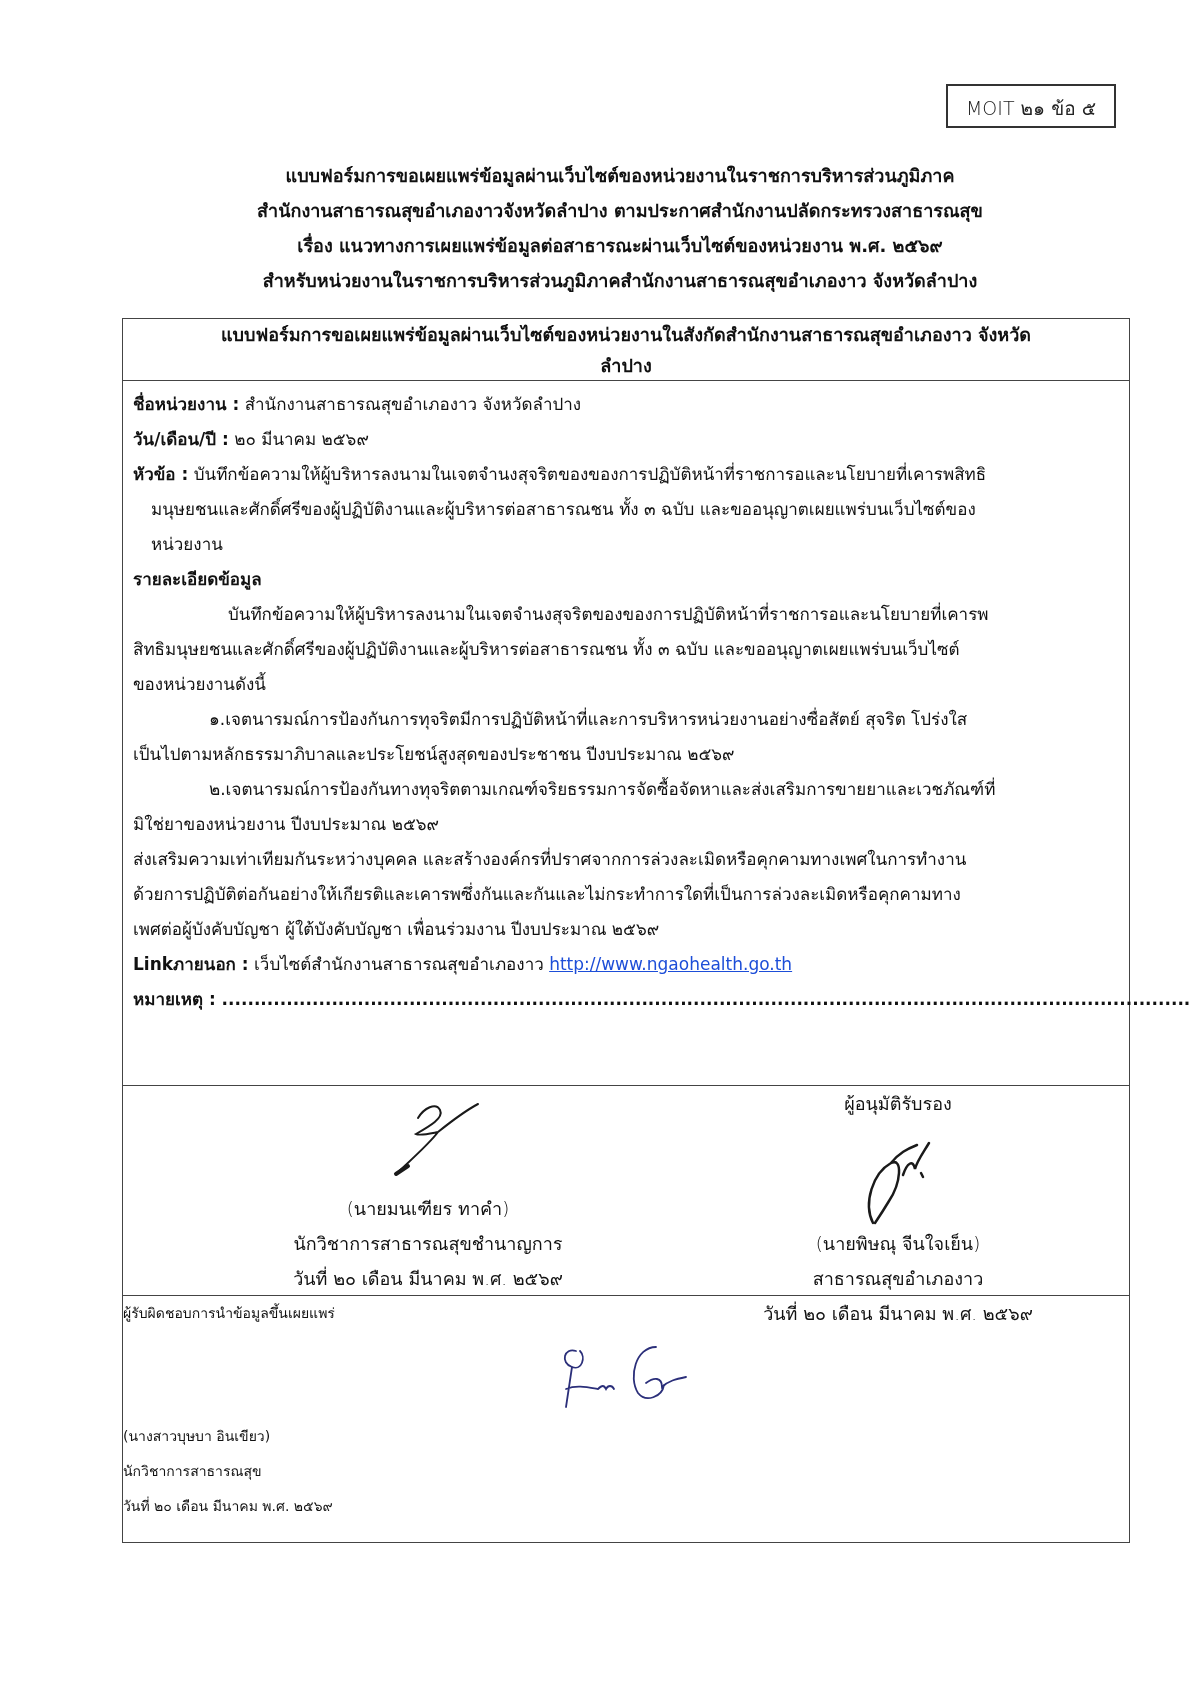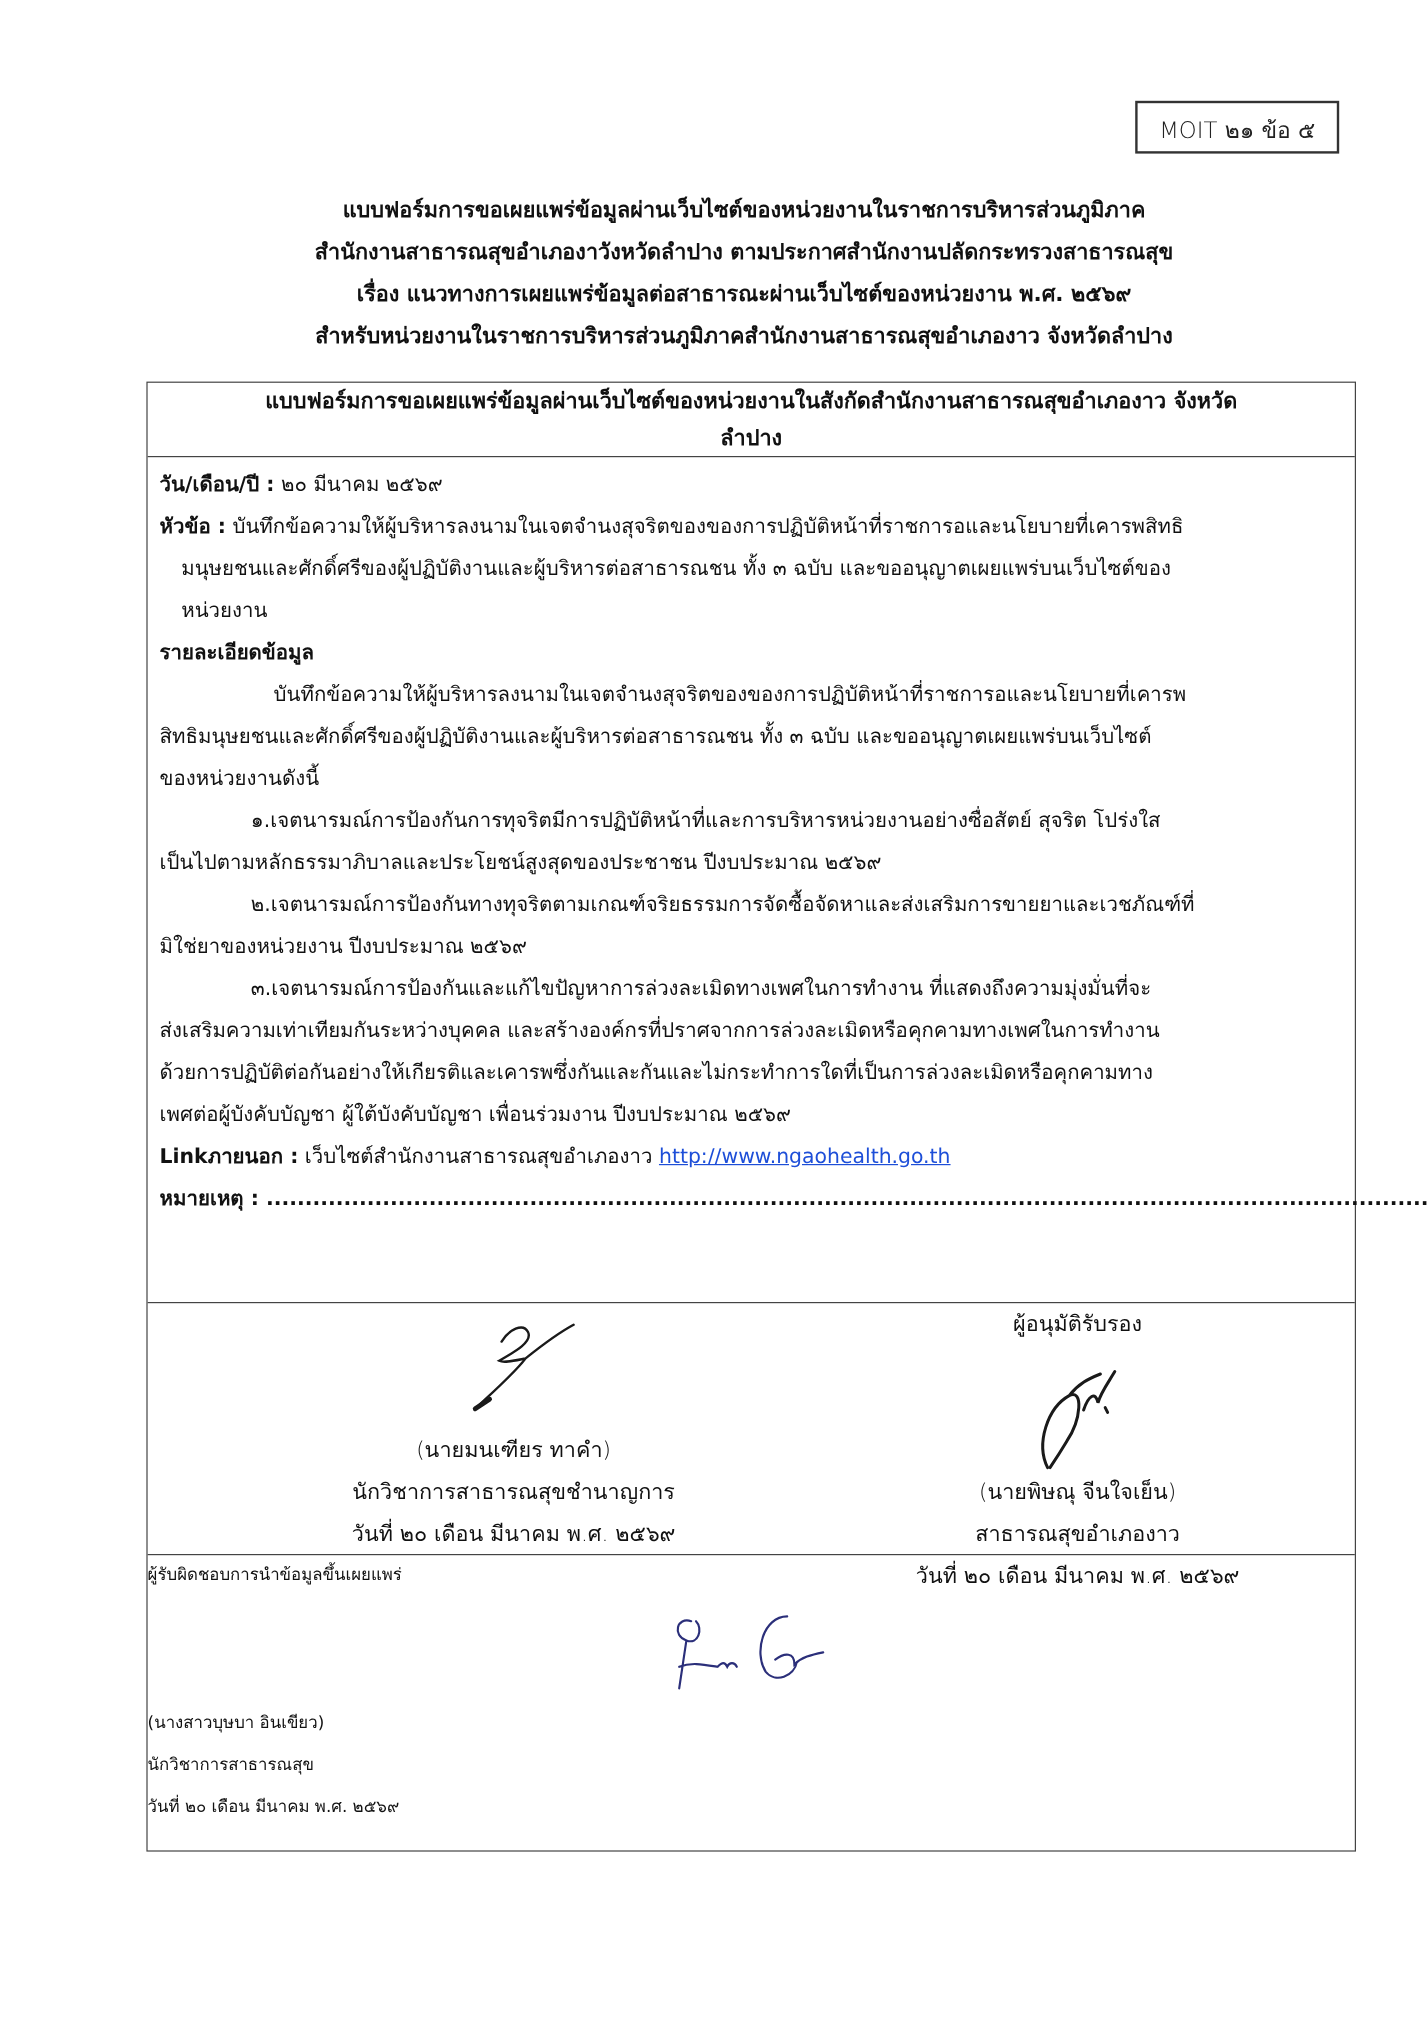"สำนักงานสาธารณสุขอำเภองาวังหวัดลำปาง" div.line { text: สำนักงานสาธารณสุขอำเภองาวังหวัดลำปาง -> สำนักงานสาธารณสุขอำเภองาวจังหวัดลำปาง }
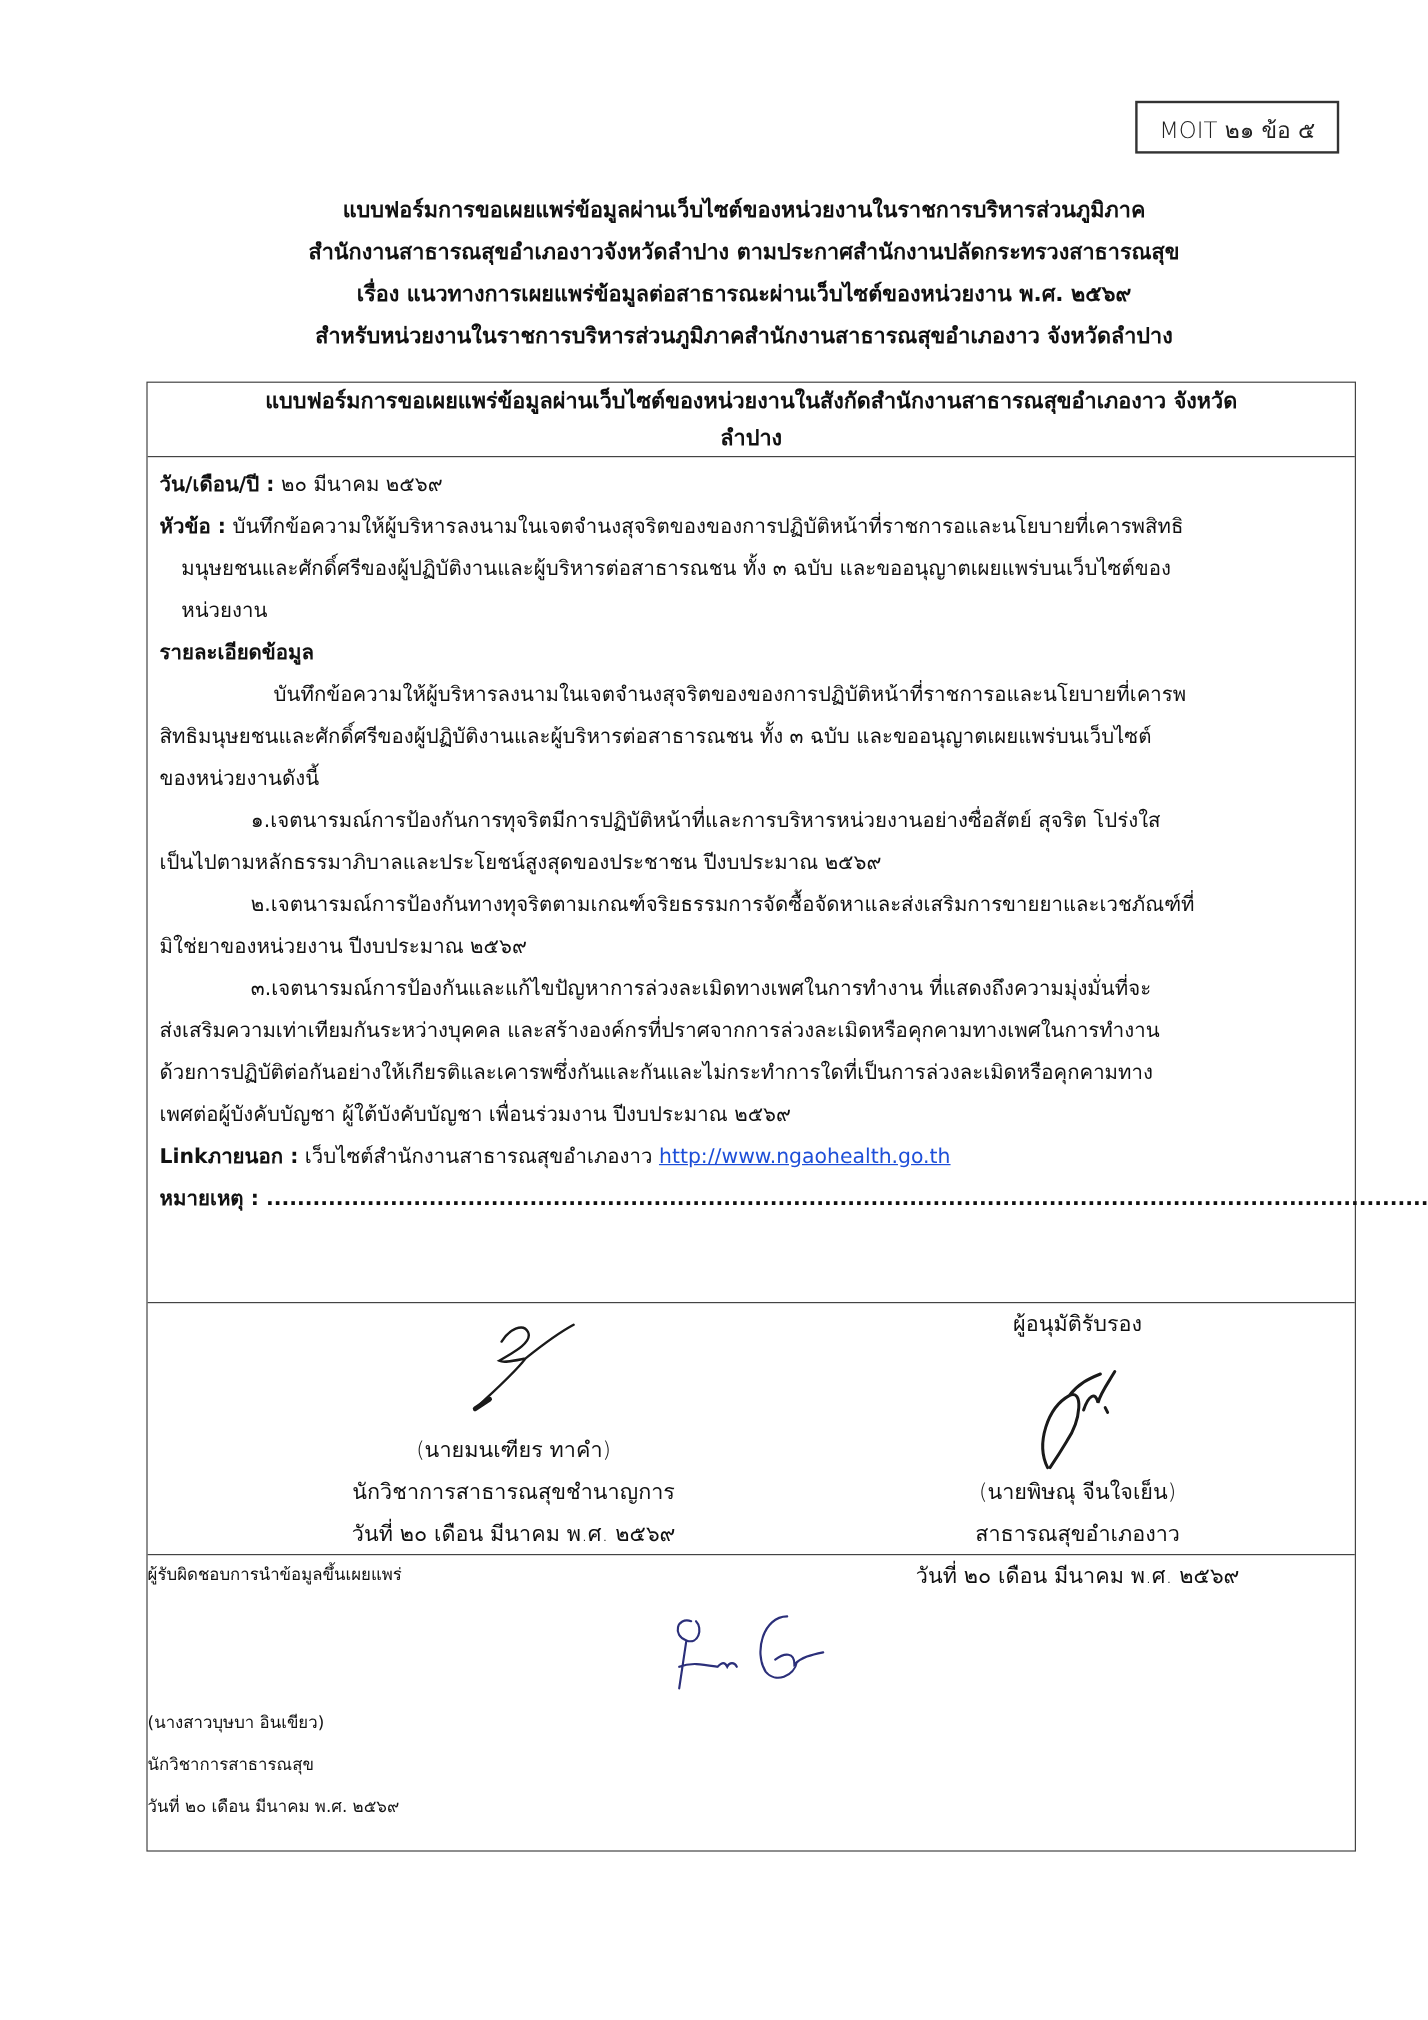"ชื่อหน่วยงาน : สำนักงานสาธารณสุขอำเภองาว" div.line { html: none -> <div> <span>ชื่อหน่วยงาน :</span><span> สำนักงานสาธารณสุขอำเภองาว จังหวัดลำปาง</span> </div> }
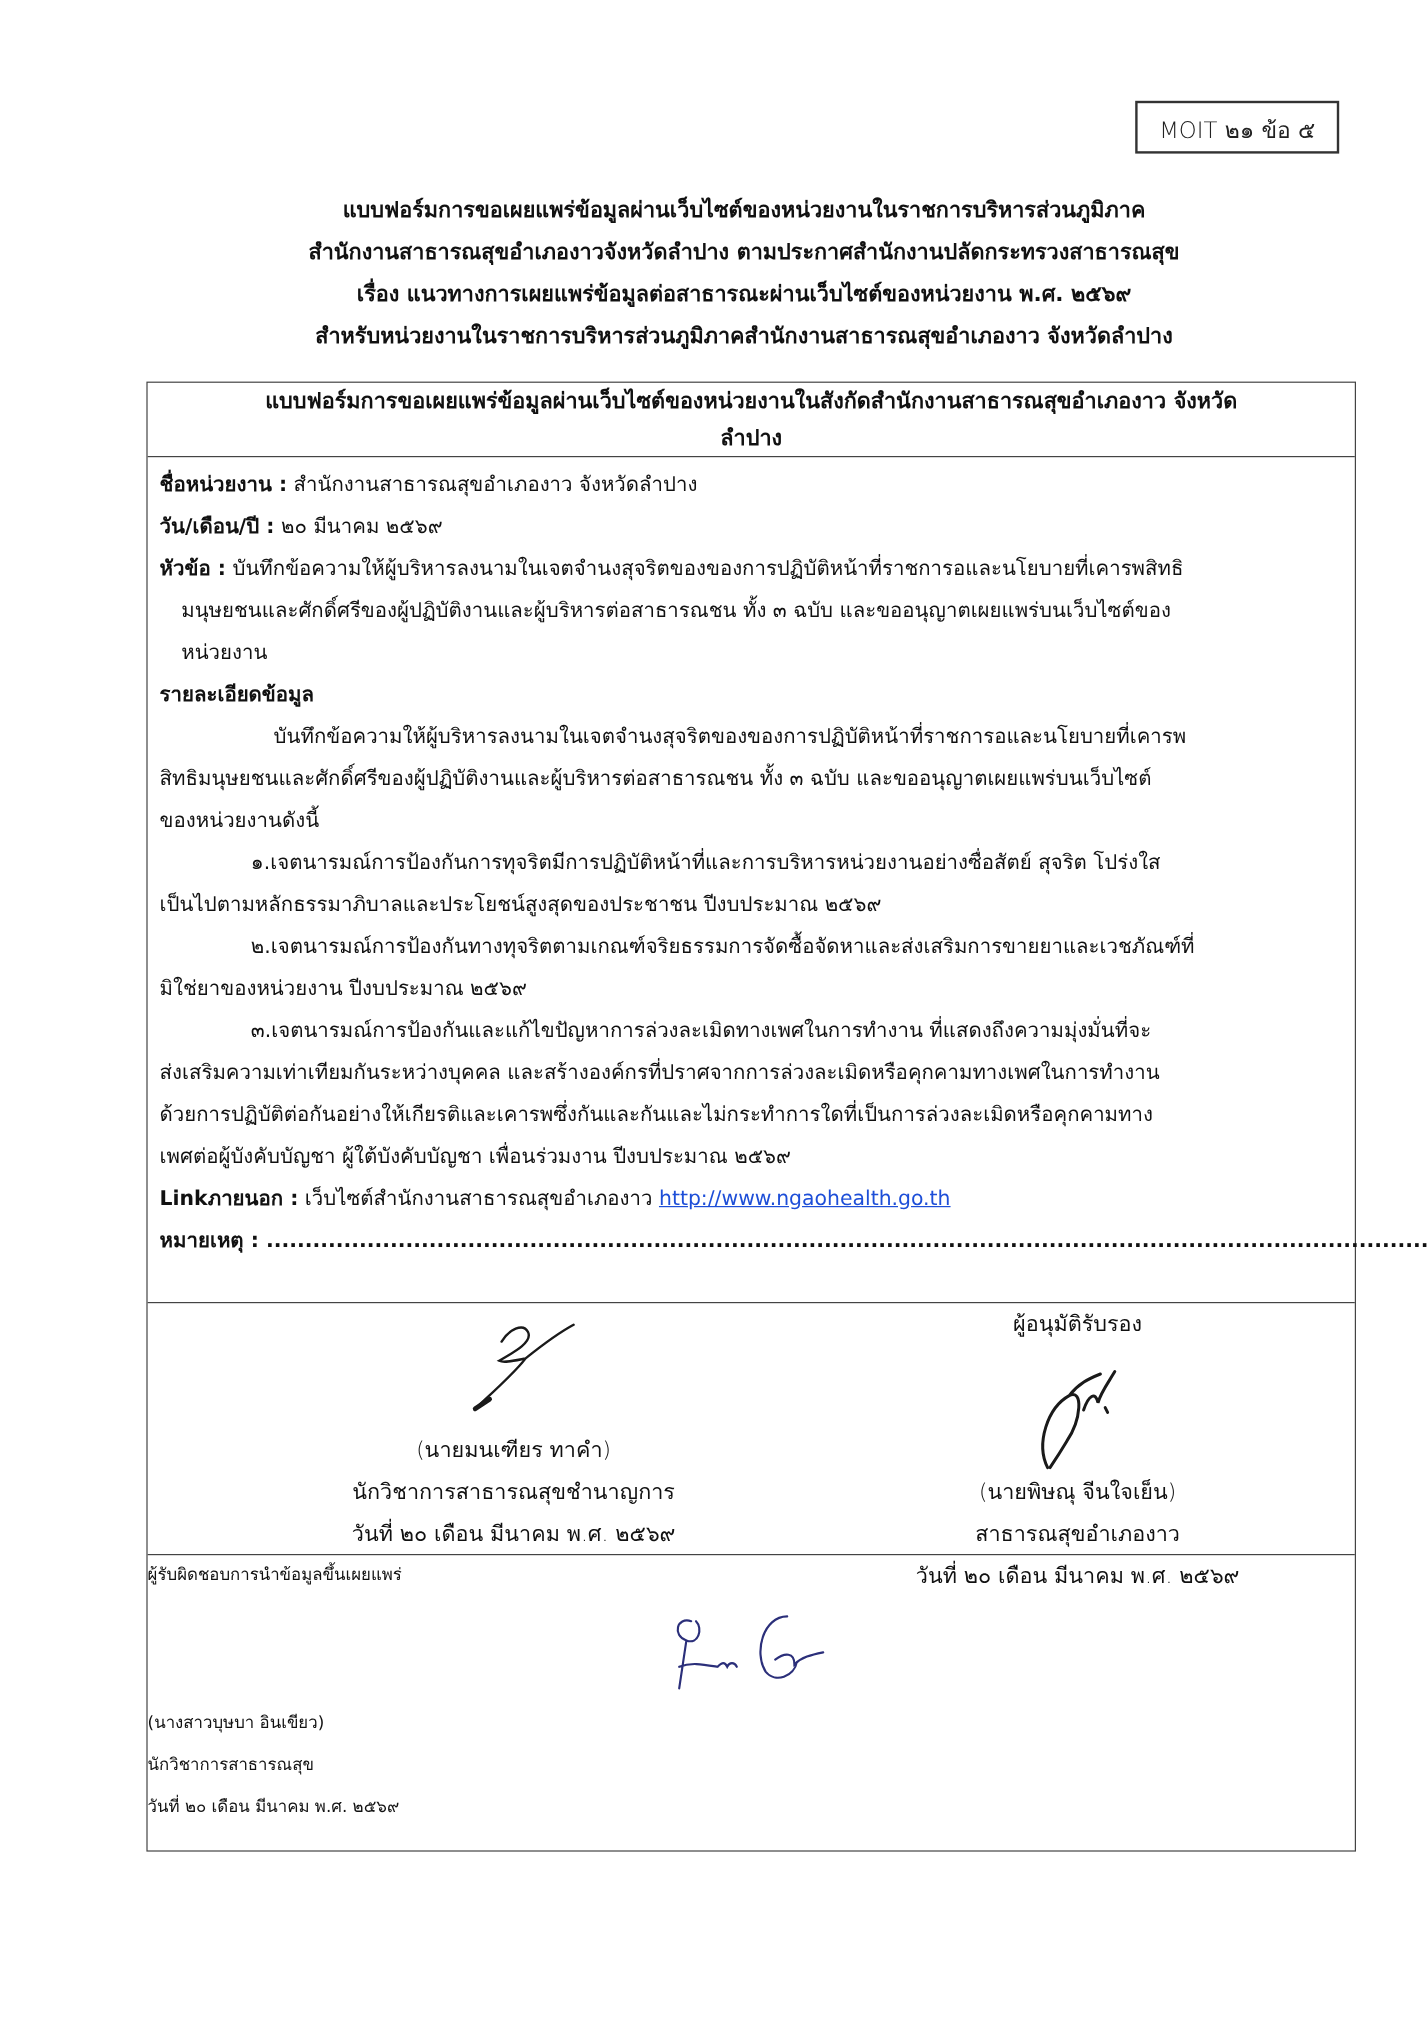"๓.เจตนารมณ์การป้องกันและแก้ไขปัญหาการล่ว" div.line { html: <div>๓.เจตนารมณ์การป้องกันและแก้ไขปัญหาการล่วงละเมิดทางเพศในการทำงาน ที่แสดงถึงความมุ่งมั่นที่จะ</div> -> none }
